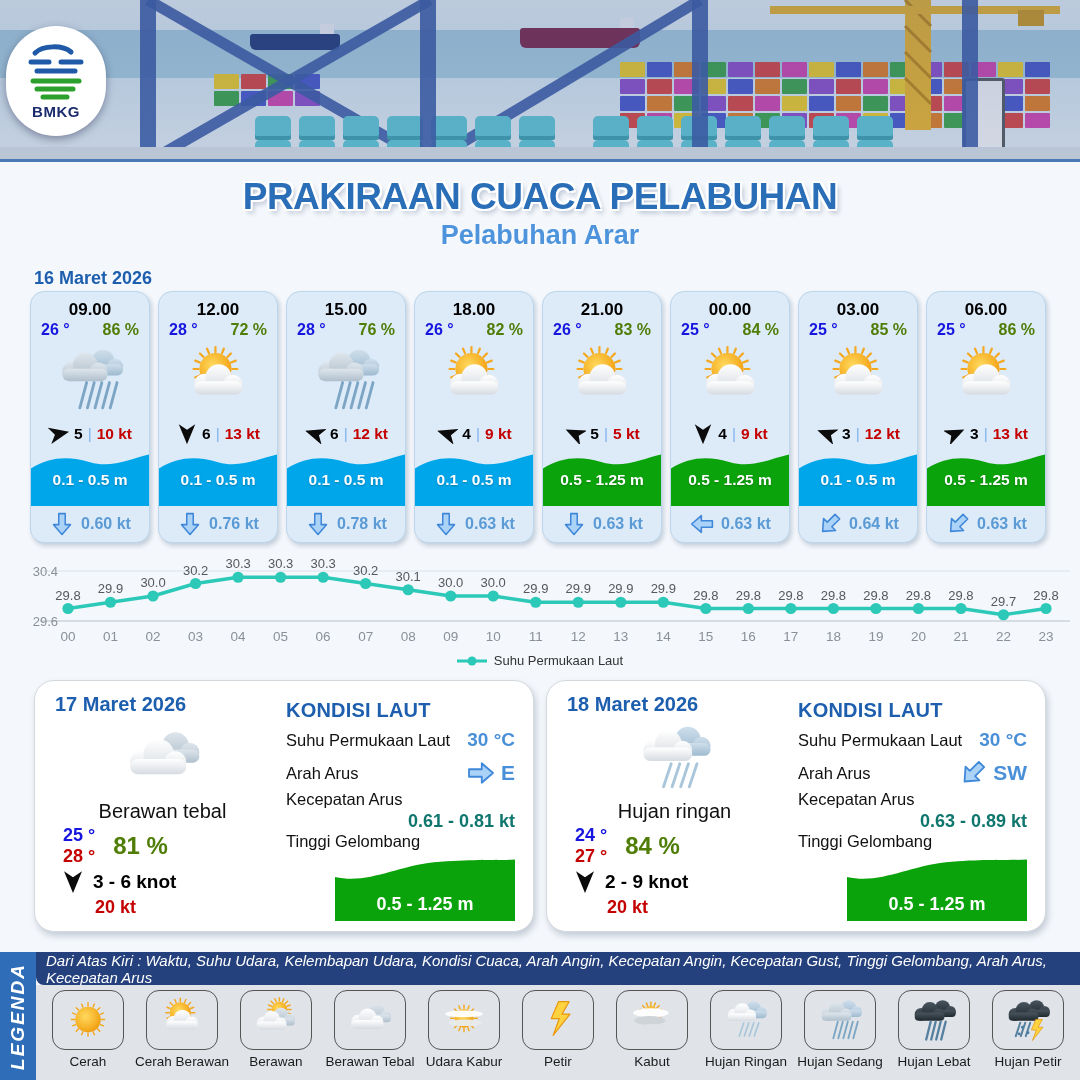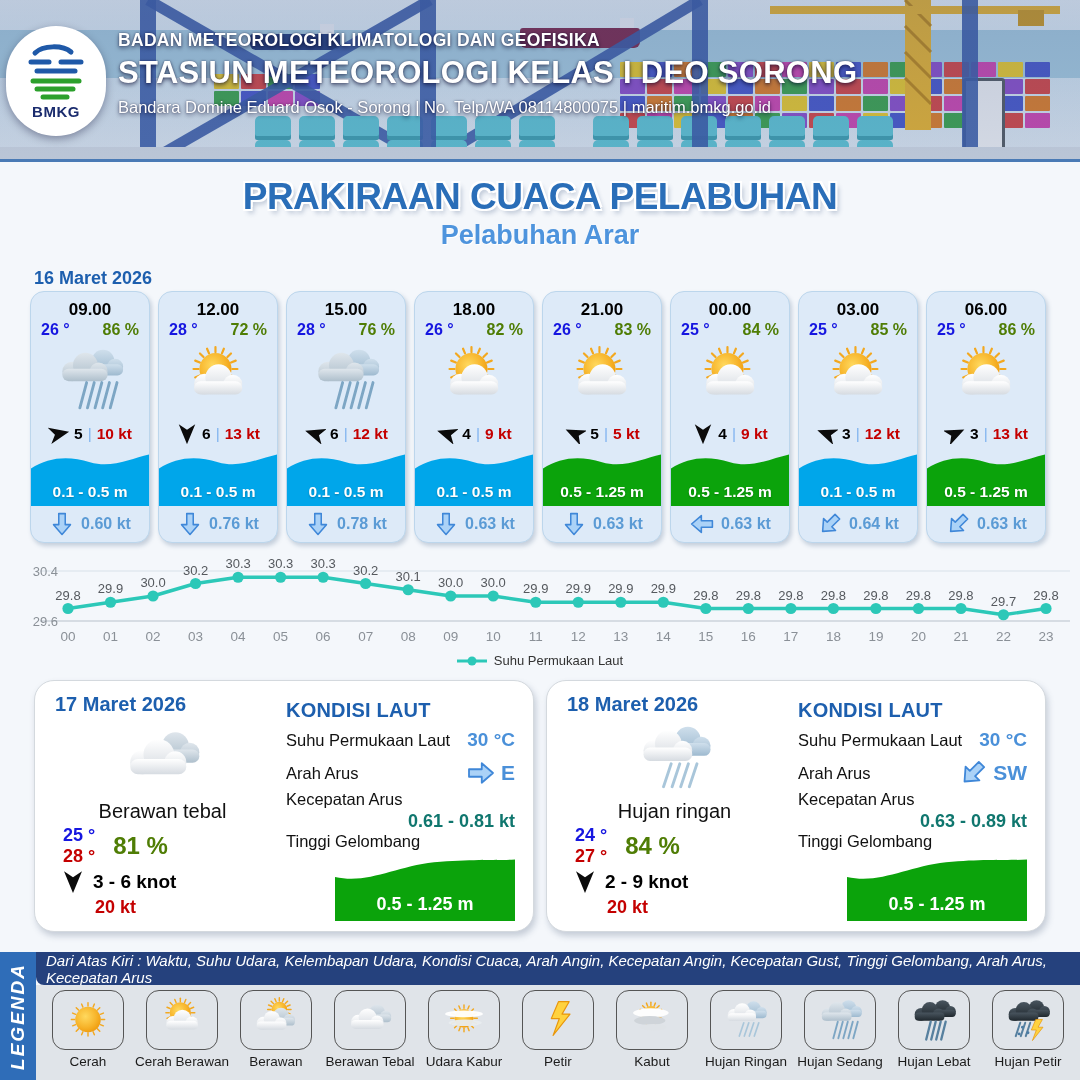"BADAN METEOROLOGI KLIMATOLOGI DAN" div.hdr-text { html: <div> <div>BADAN METEOROLOGI KLIMATOLOGI DAN GEOFISIKA</div> <div>STASIUN METEOROLOGI KELAS I DEO SORONG</div> <div>Bandara Domine Eduard Osok - Sorong | No. Telp/WA 08114800075 | maritim.bmkg.go.id</div> </div> -> none }
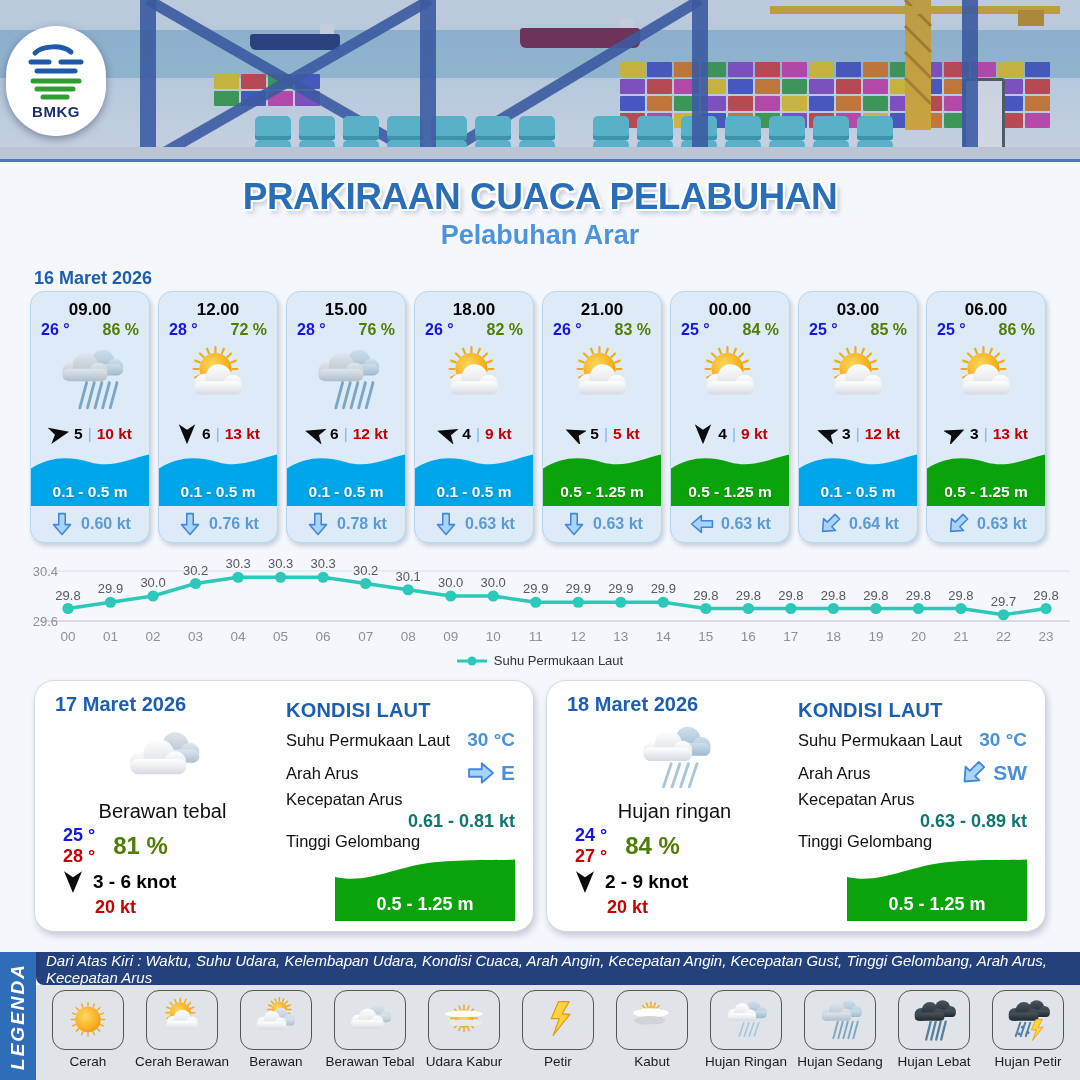"0.1 - 0.5 m" .hc-wave .wtxt { bottom: 5px -> 17px }
